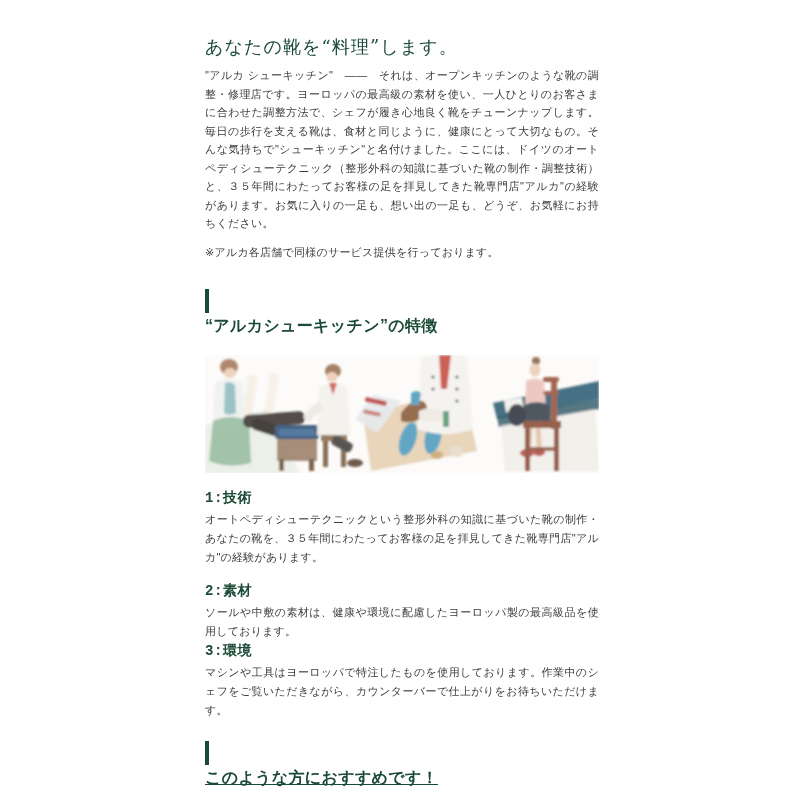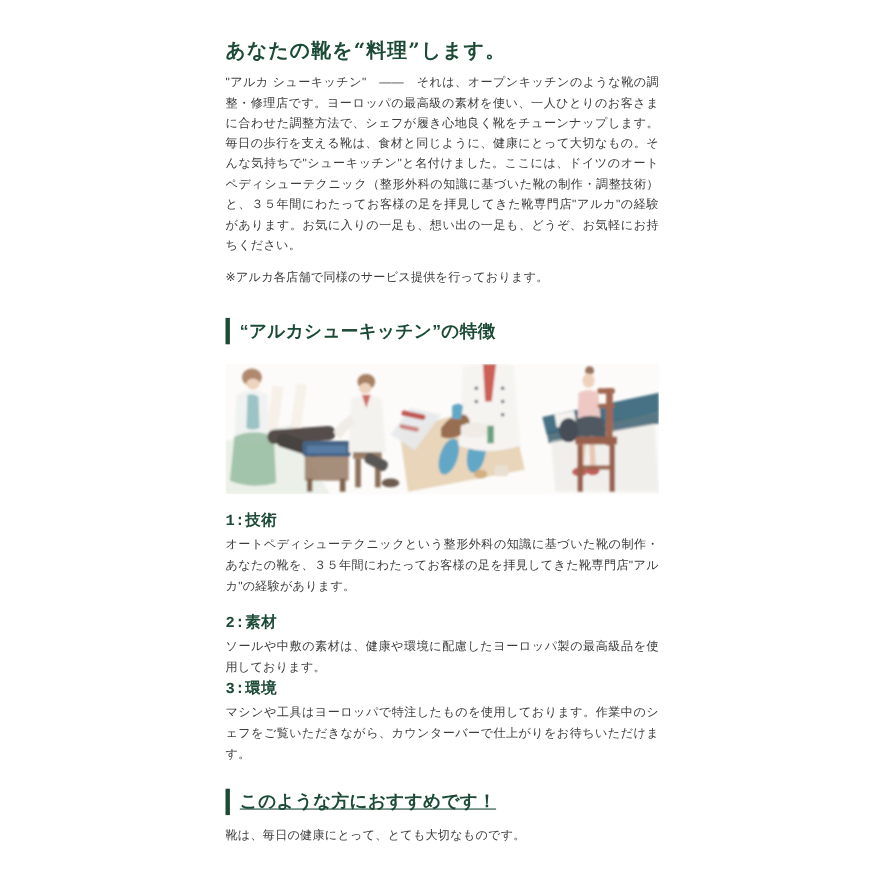"あなたの靴を“料理”します。" .hero-title { font-weight: bold -> normal }
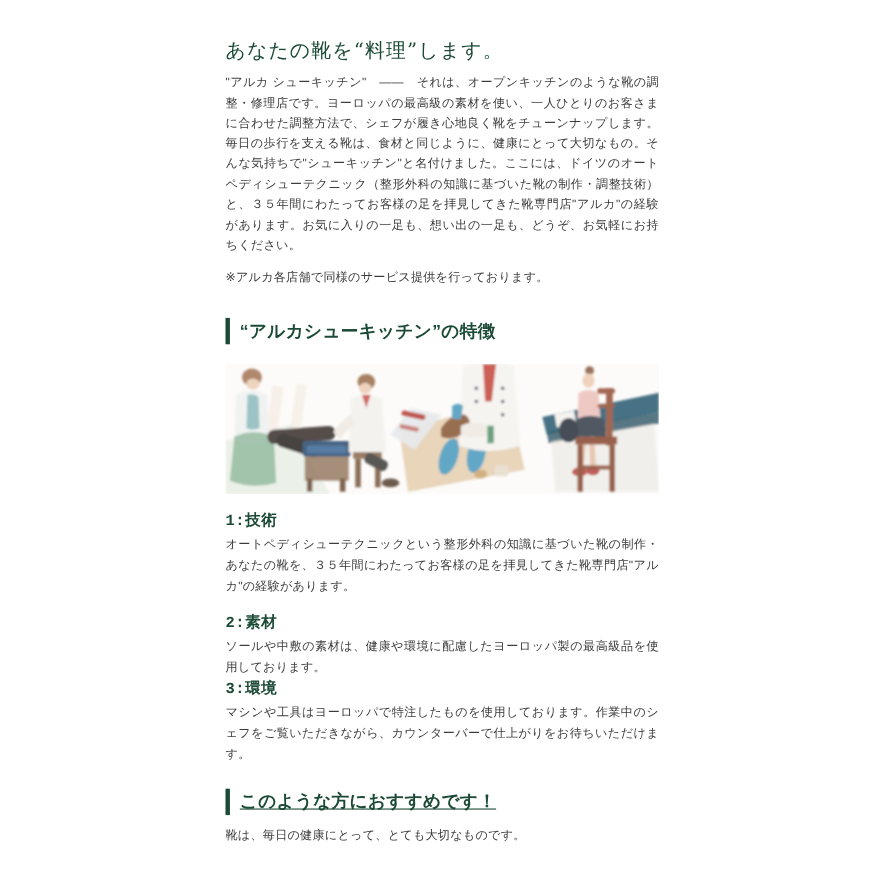"“アルカシューキッチン”の特徴" .section-heading { flex-direction: none -> column }
